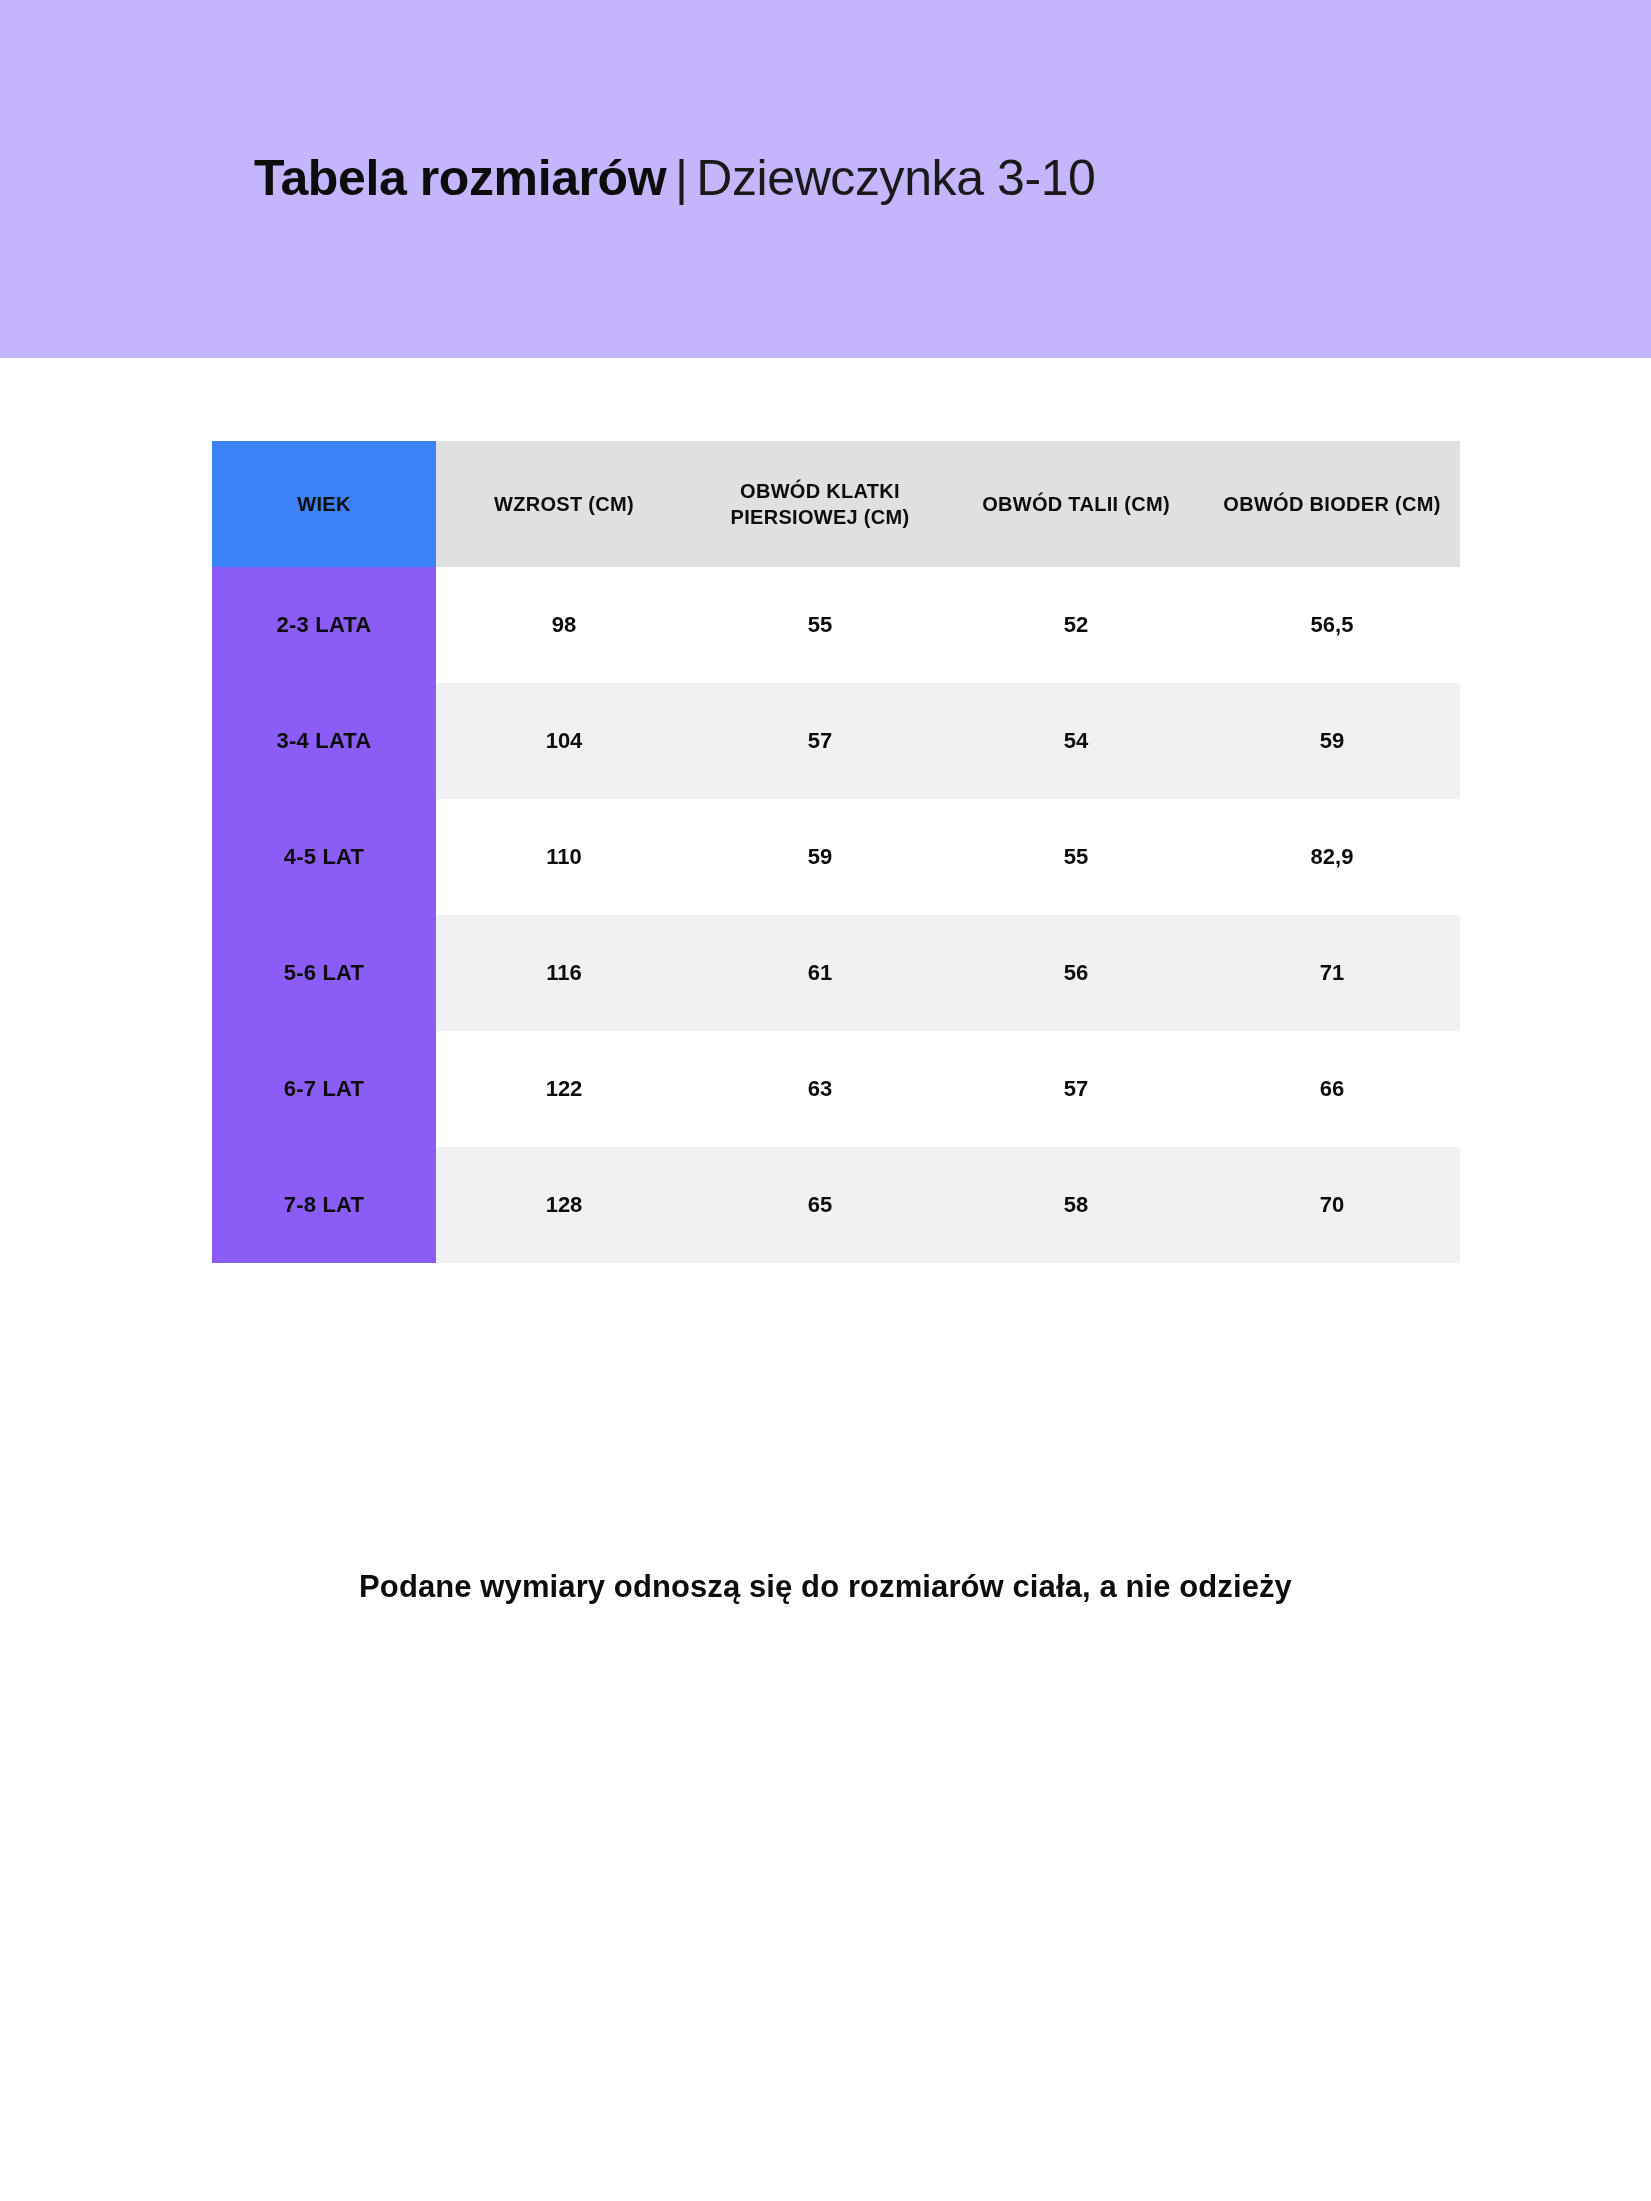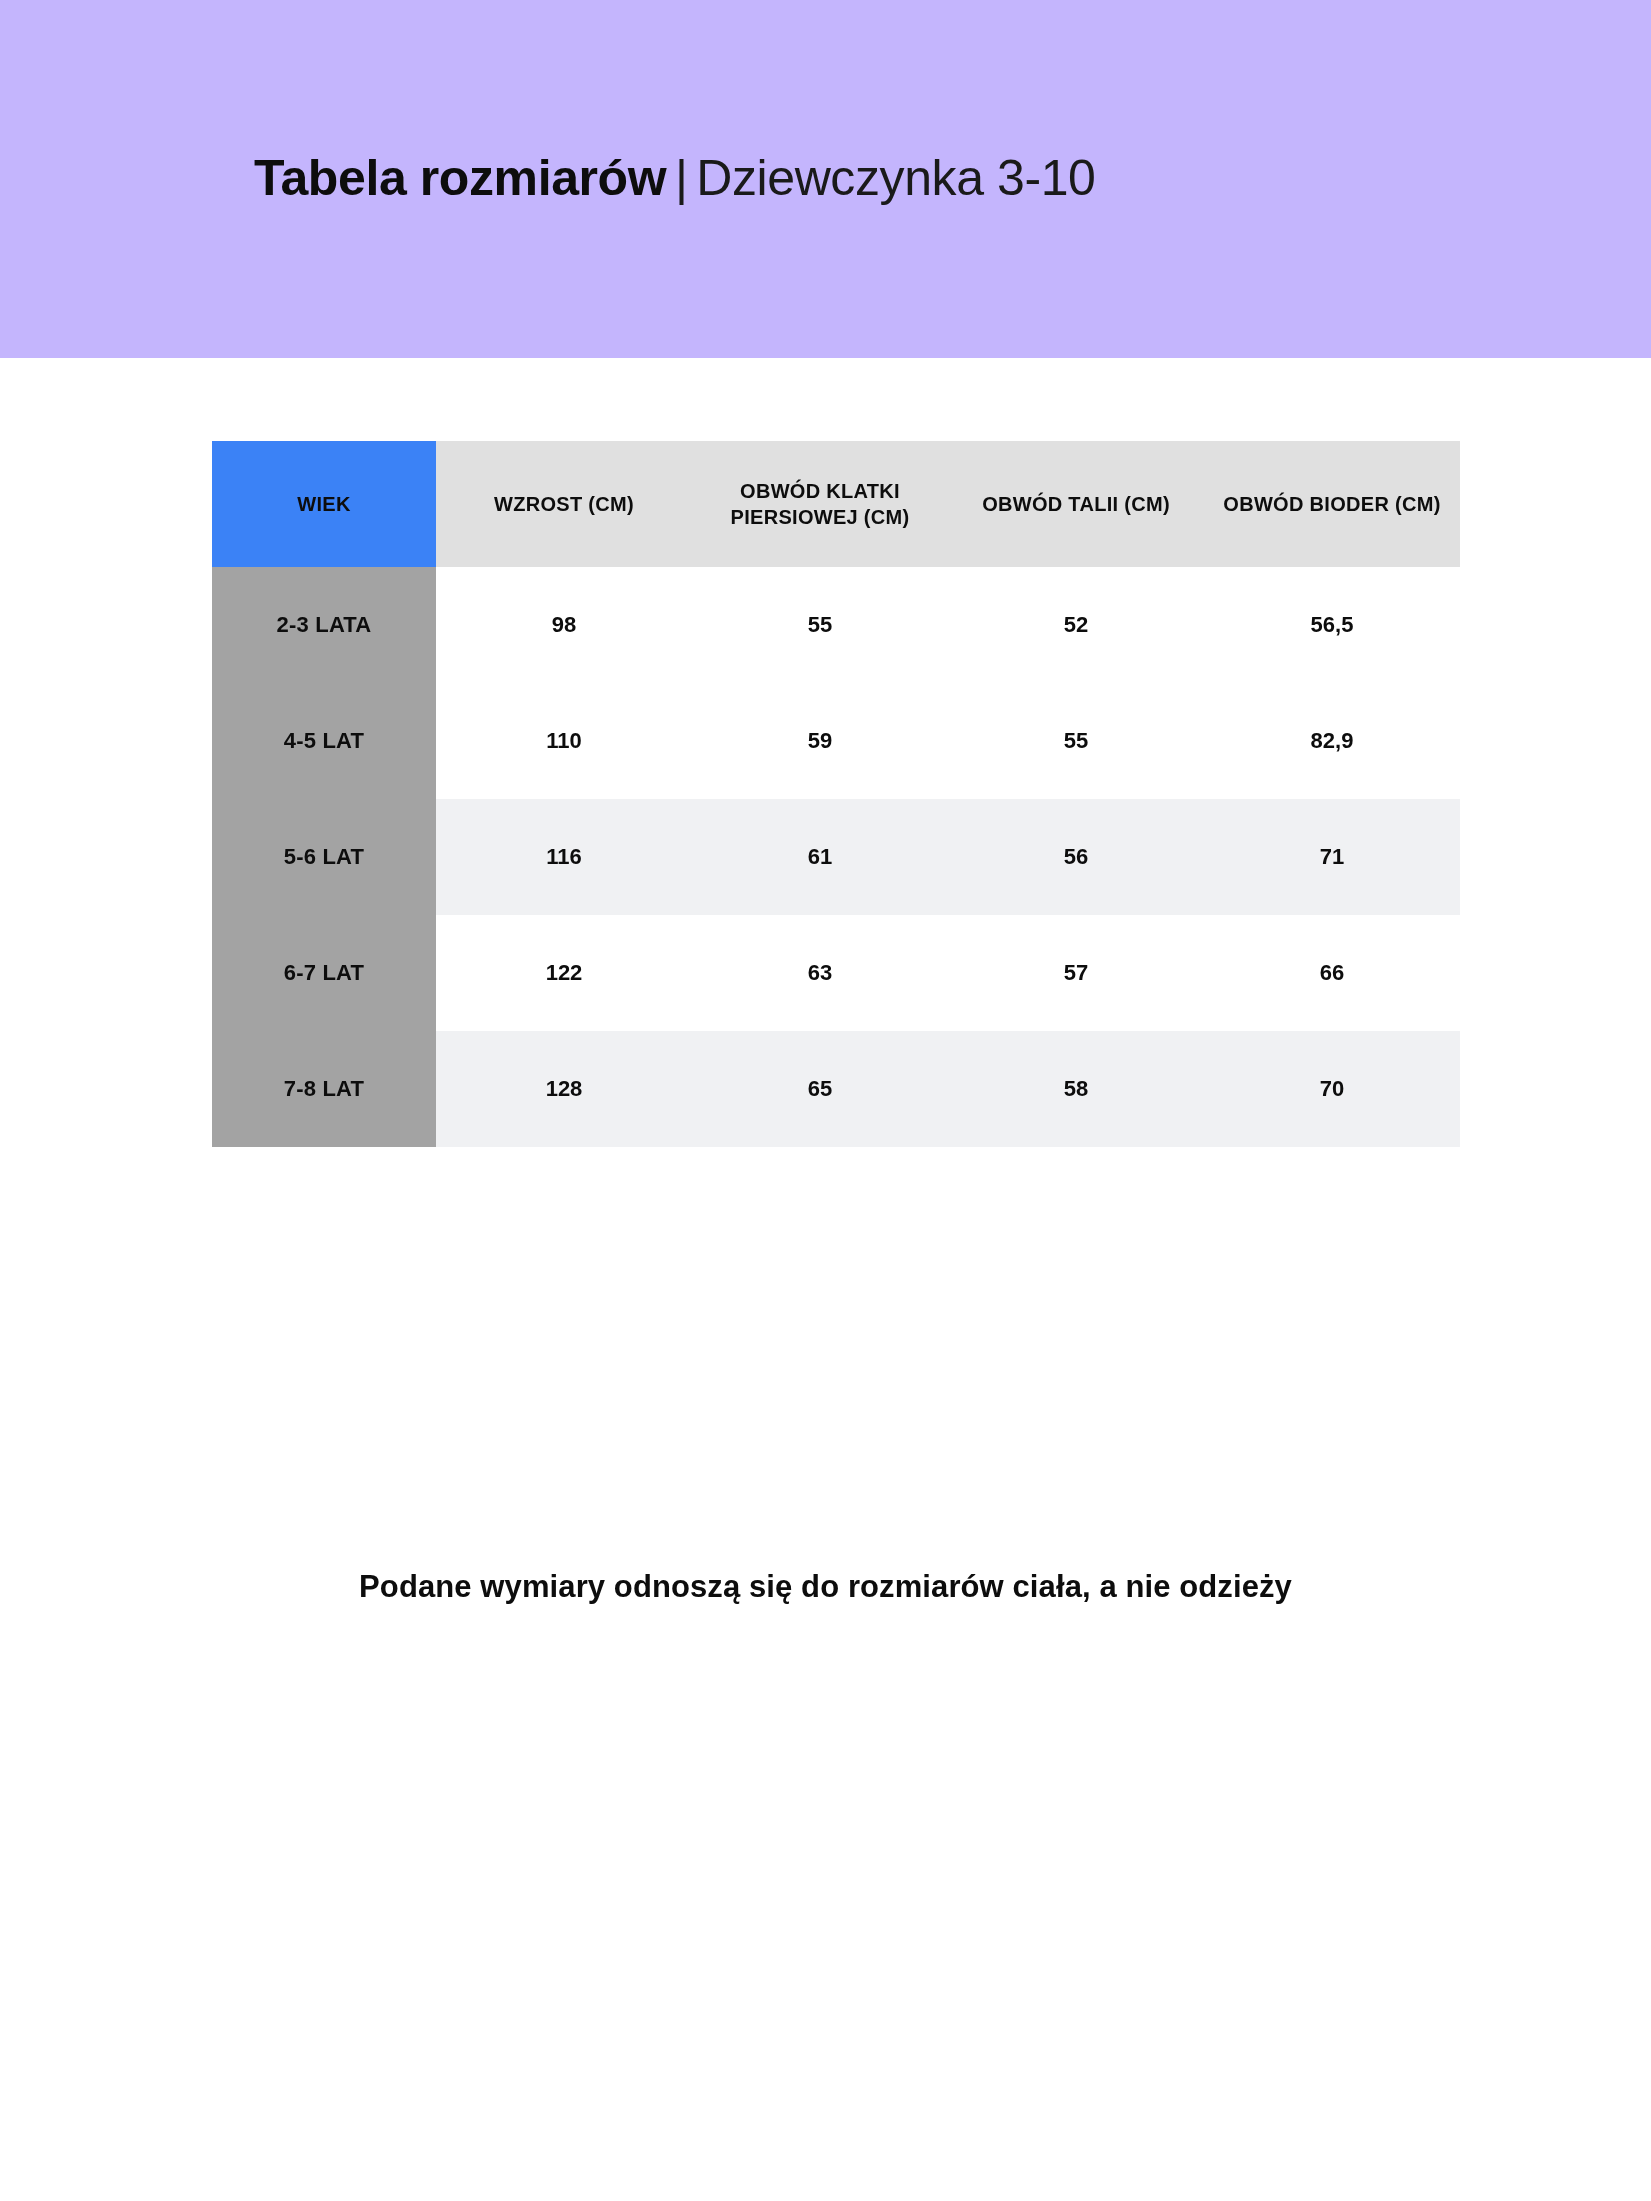"2-3 LATA" tbody td.age-cell { background: #a3a3a3 -> #8b5cf6 }
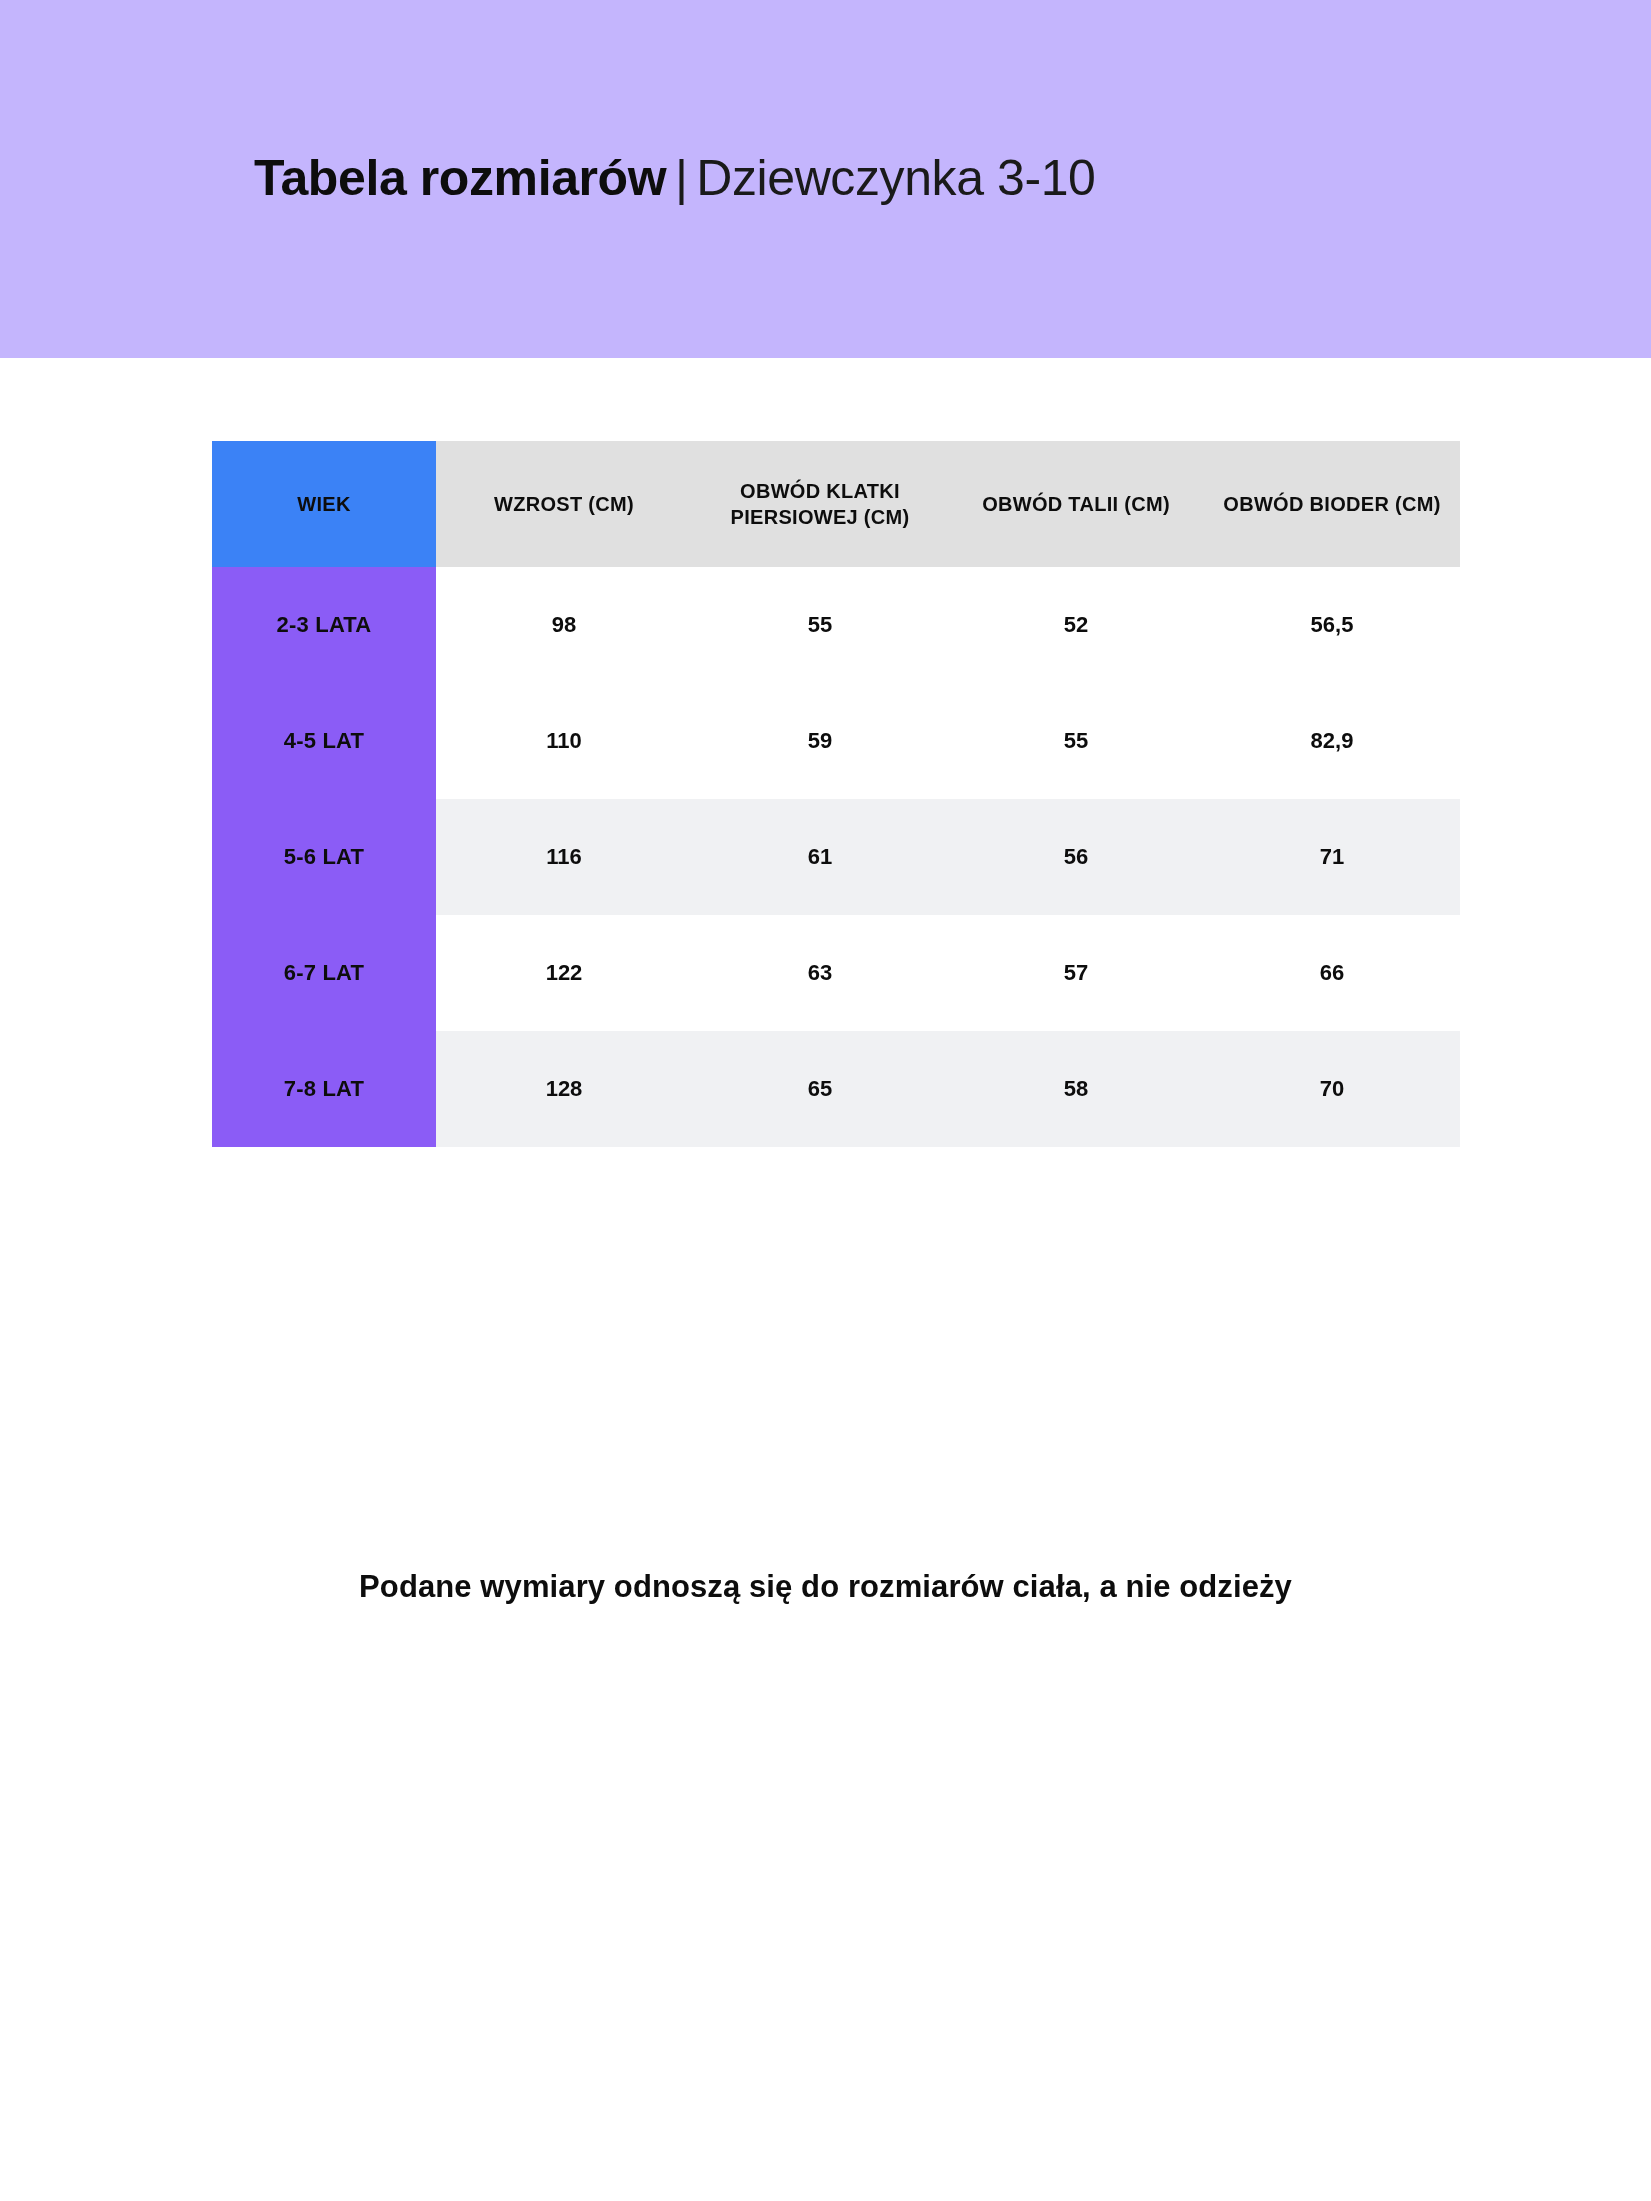"3-4 LATA" tr.even-row { html: none -> <tr> <td>3-4 LATA</td> <td>104</td> <td>57</td> <td>54</td> <td>59</td> </tr> }
